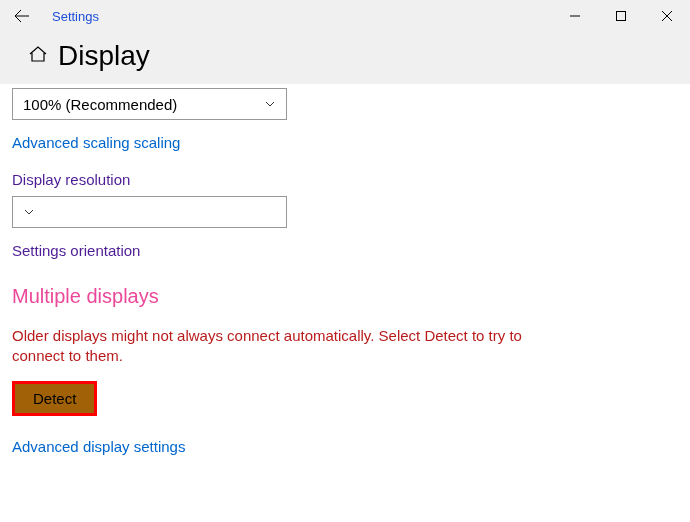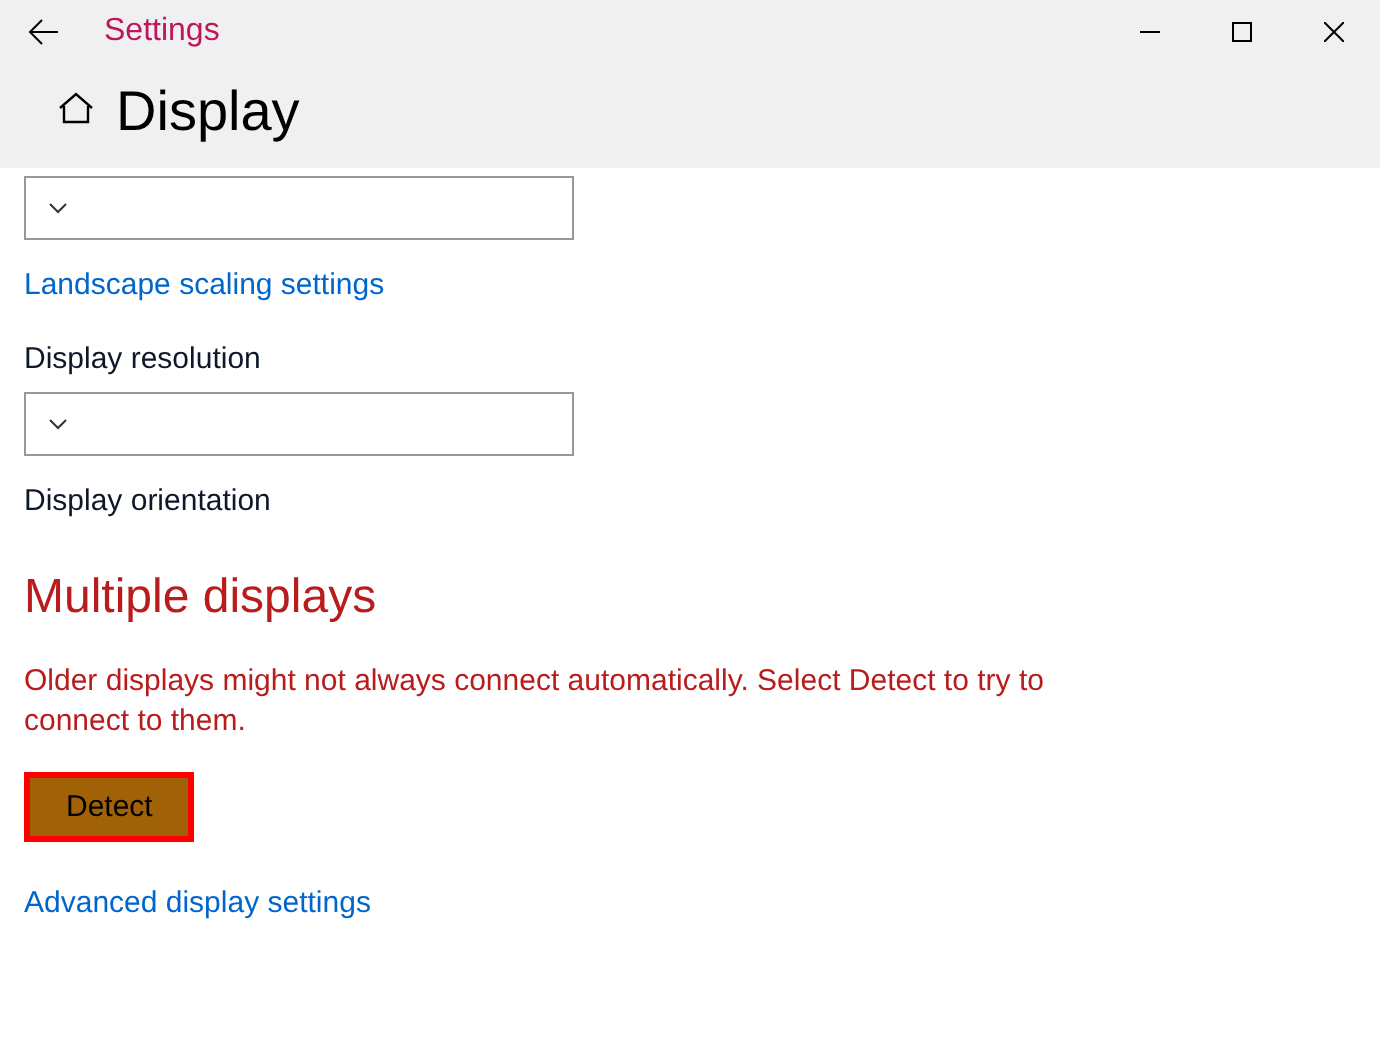"Settings" .app-title { color: #be185d -> #1d4ed8; font-size: 16px -> 13px }
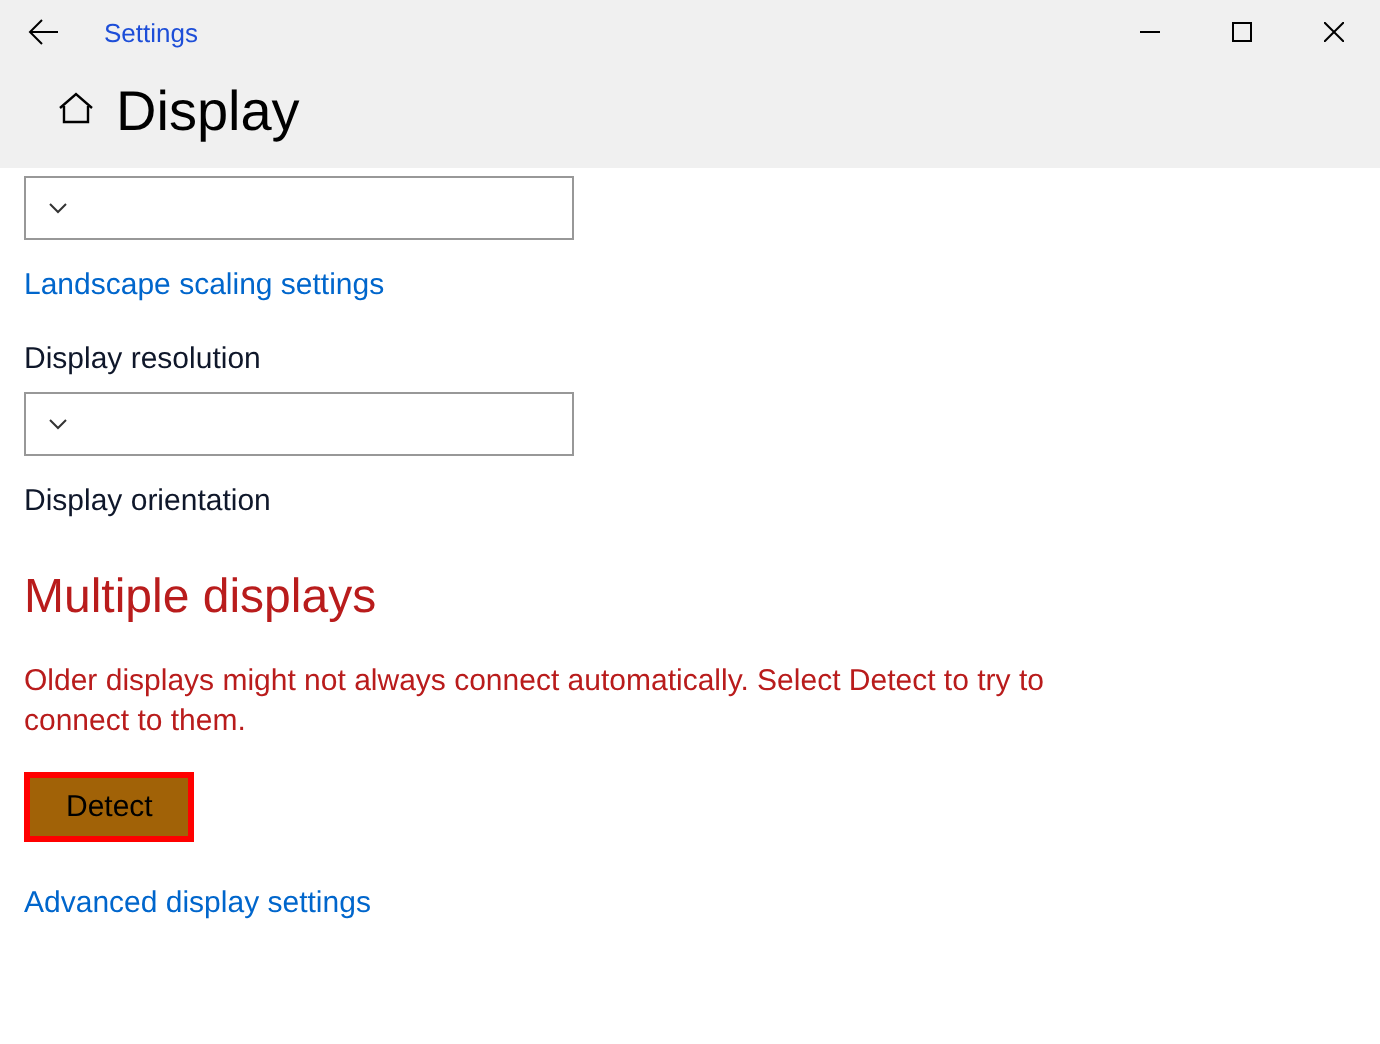"100% (Recommended)" span { html: none -> <span>100% (Recommended)</span> }
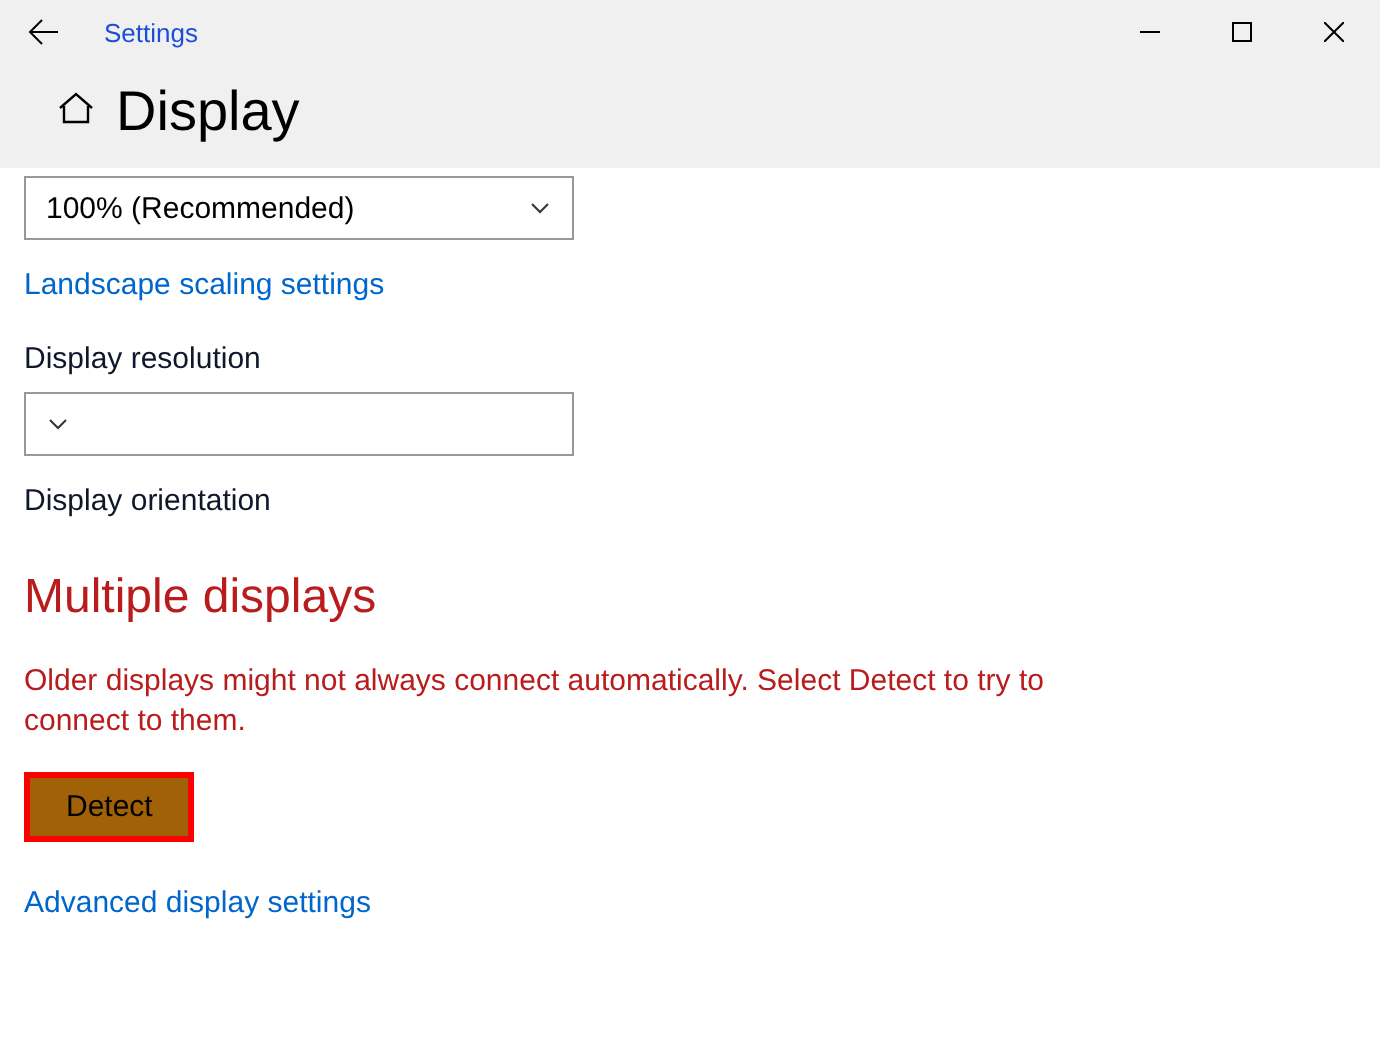"Landscape scaling settings" a.link { text: Landscape scaling settings -> Advanced scaling scaling }
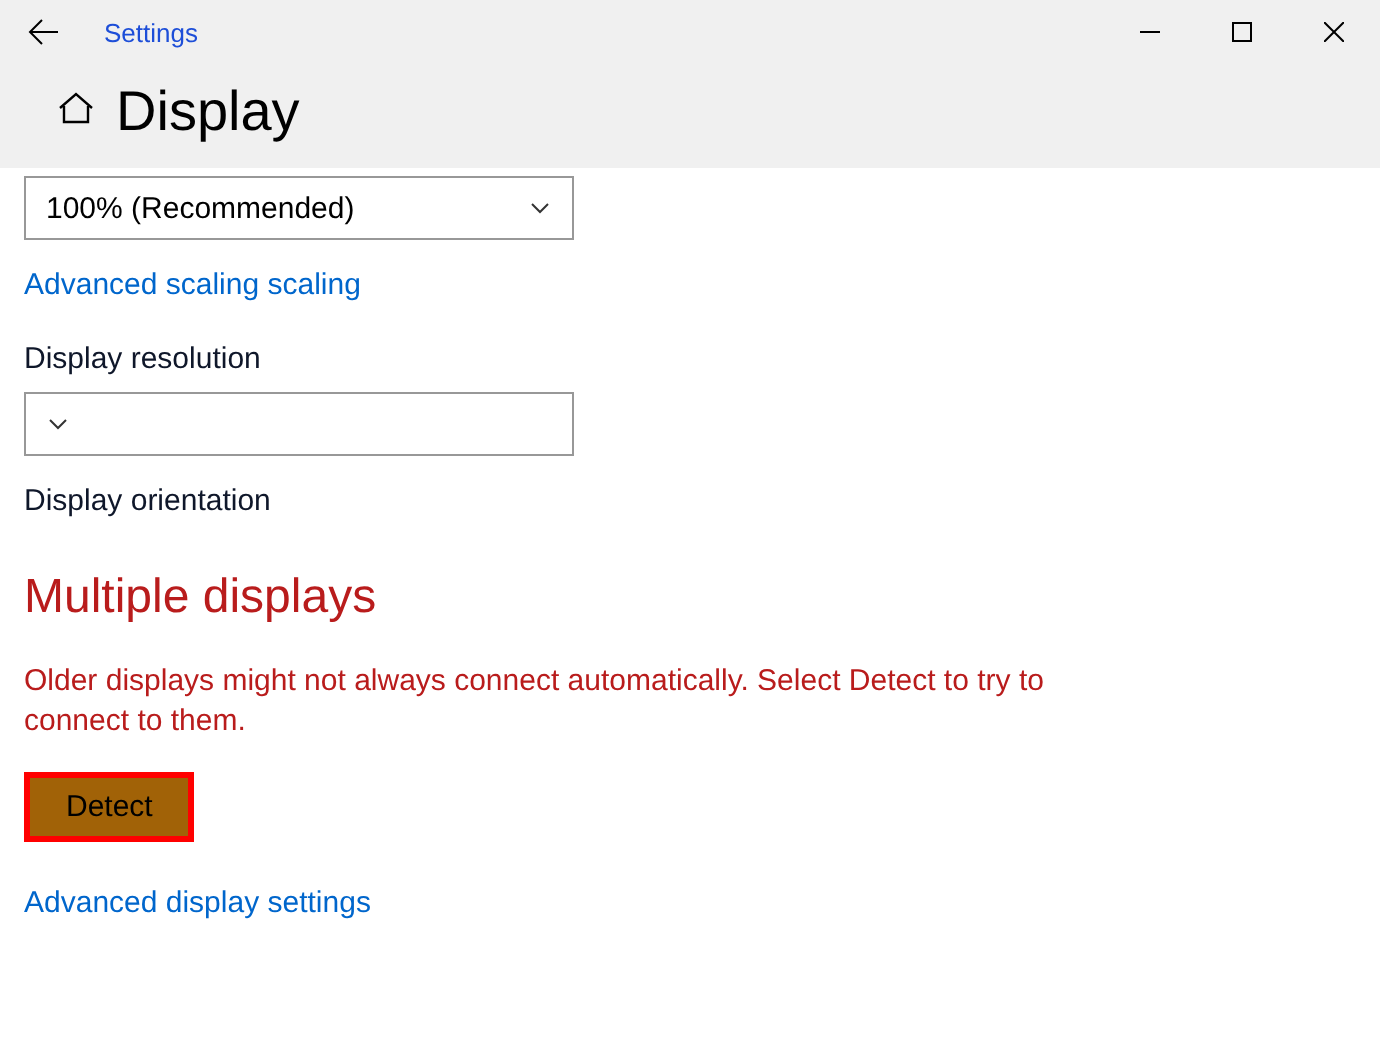"Display resolution" .label { color: #0f172a -> #4c1d95 }
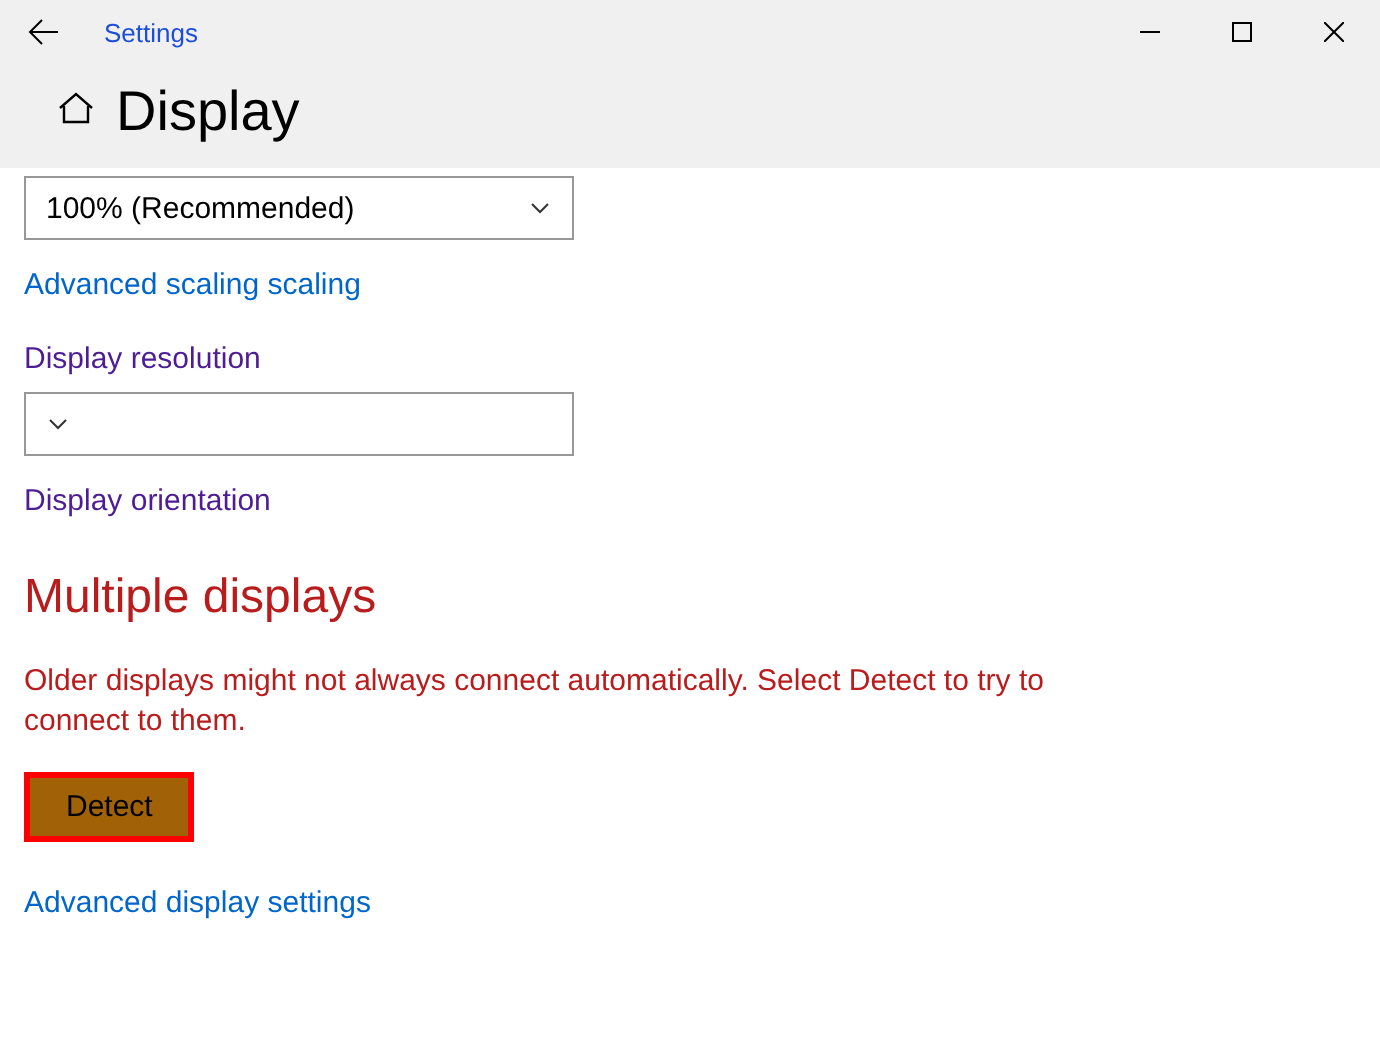"Display orientation" div.label { text: Display -> Settings }
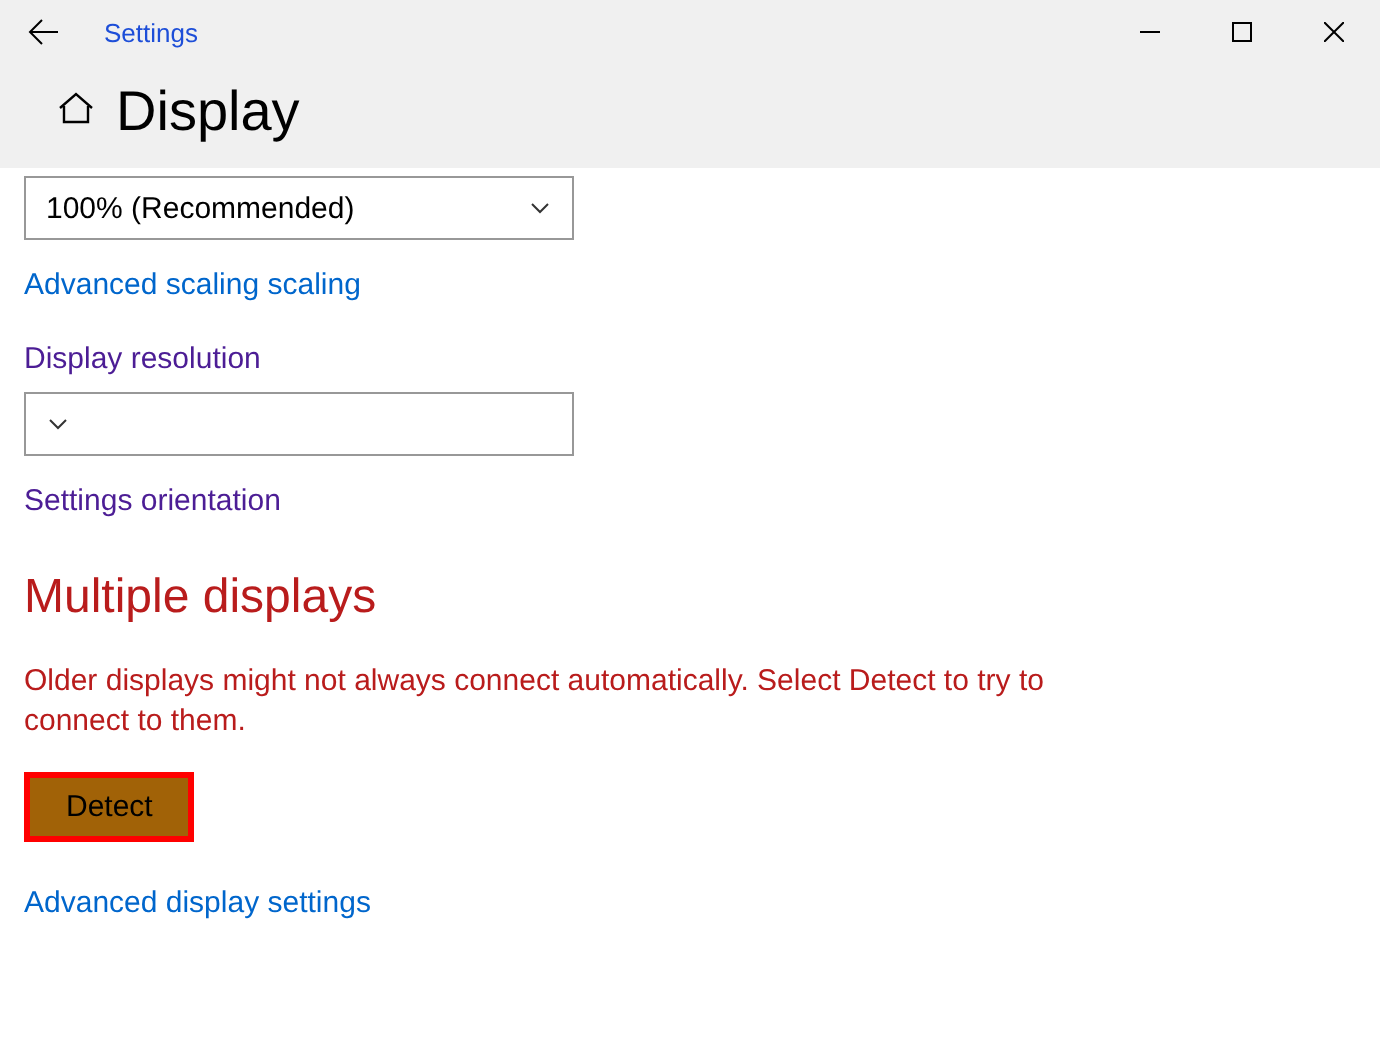"Multiple displays" .section-heading { color: #b91c1c -> #ec4899; font-size: 24px -> 20px }
